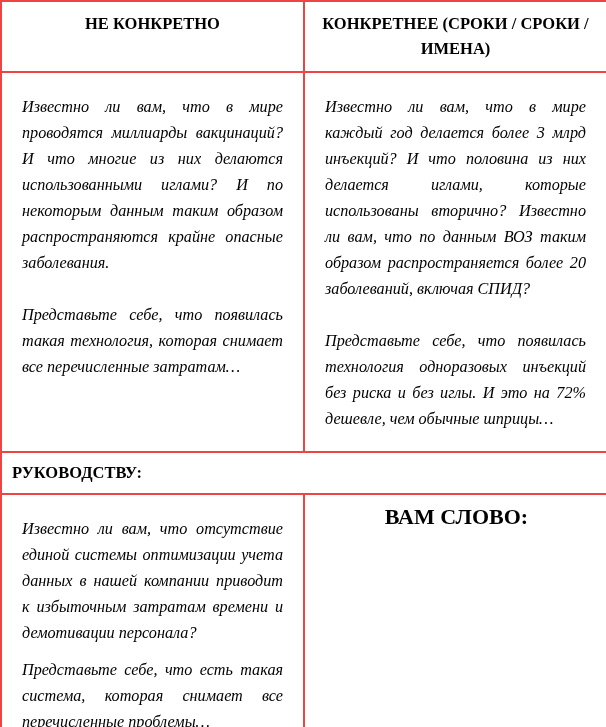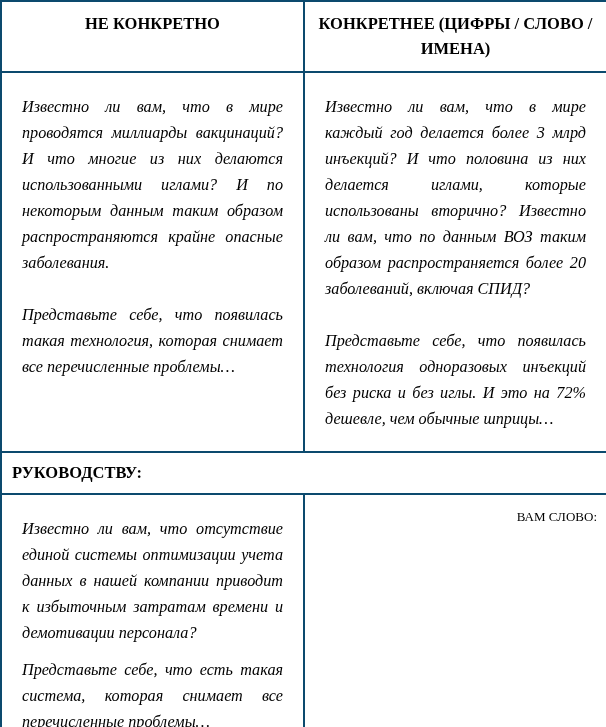"НЕ КОНКРЕТНО" table.grid td { border: 2px solid #0c4a6e -> 2px solid #ef4444 }
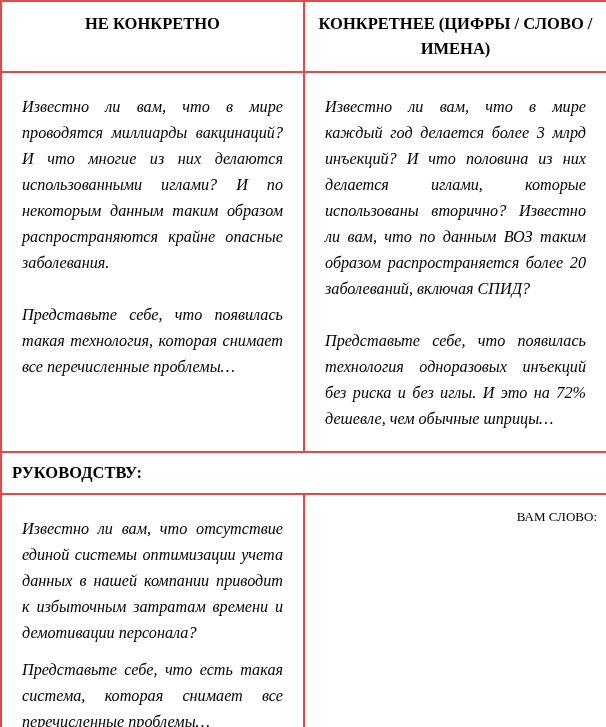"КОНКРЕТНЕЕ (ЦИФРЫ / СЛОВО /" td.hdr { text: ЦИФРЫ / СЛОВО -> СРОКИ / СРОКИ }
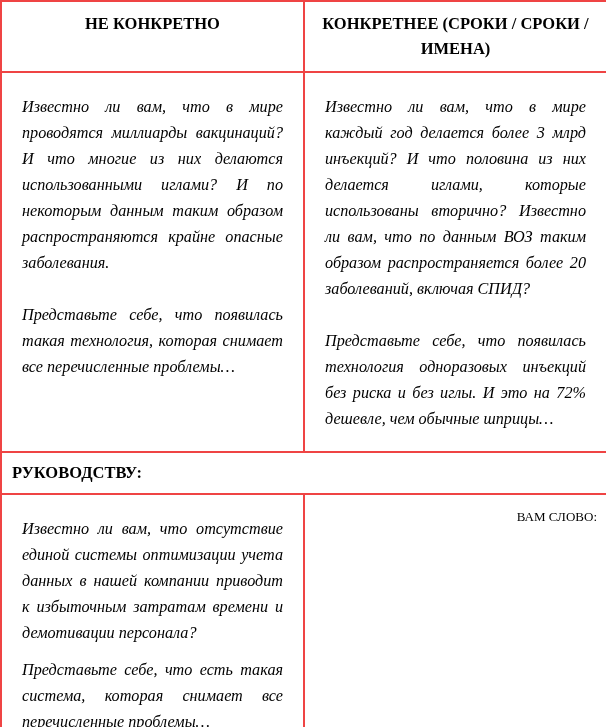"Представьте себе, что появилась такая" p { text: проблемы -> затратам }
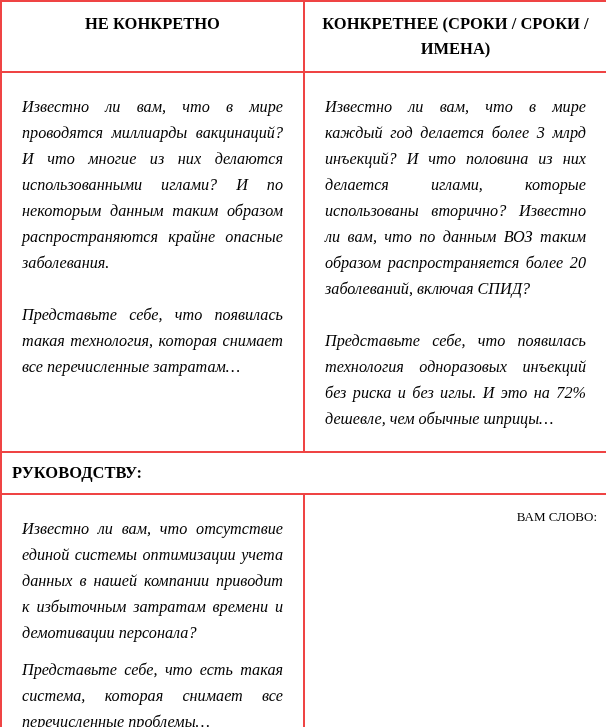"ВАМ СЛОВО:" .plain-cell .plain-text { font-size: 13px -> 22px; font-weight: normal -> bold; text-align: right -> center }
